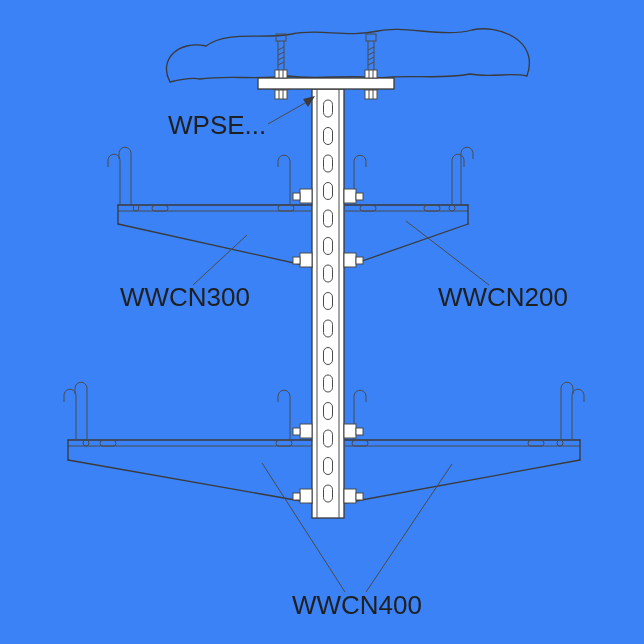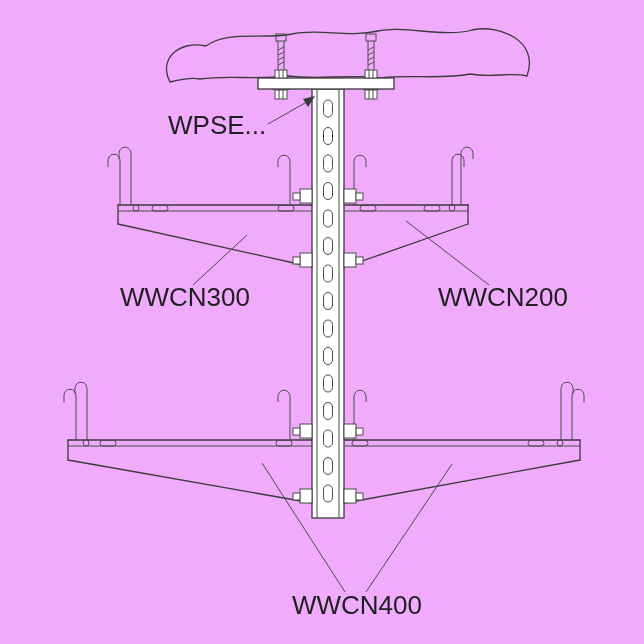"WPSE..." .frame { background: #f0abfc -> #3b82f6 }
